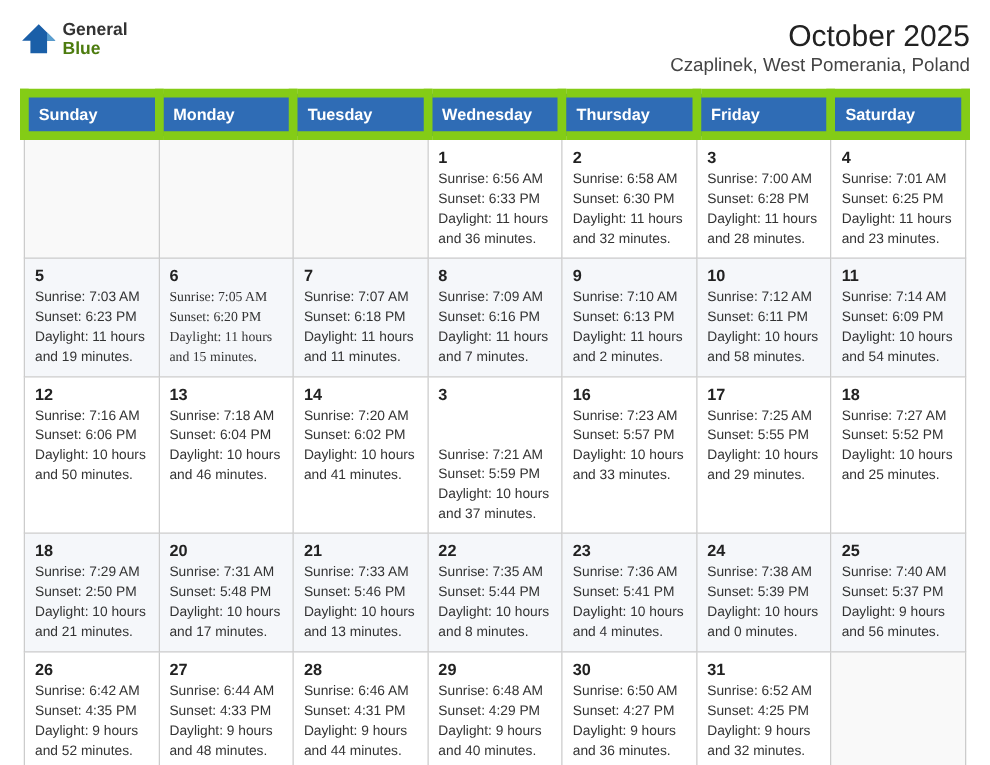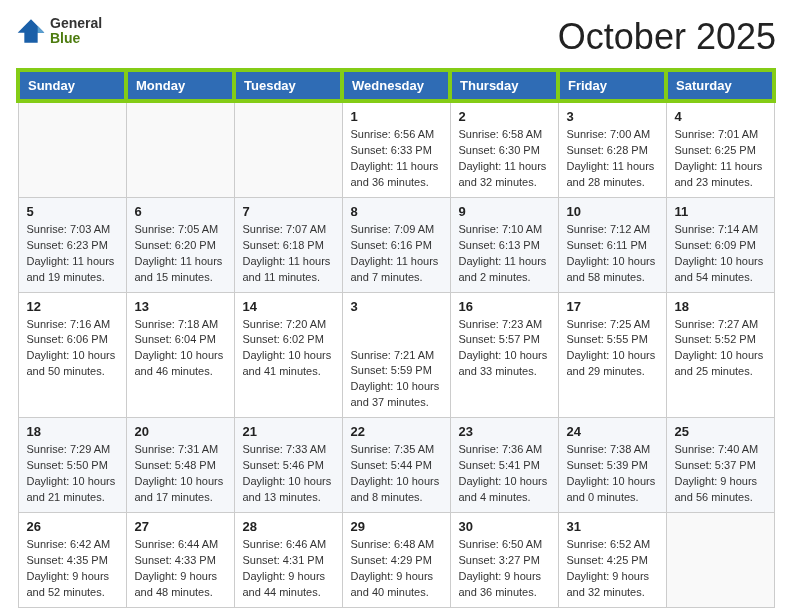"October 2025" .calendar-title { font-size: 36px -> 24px }
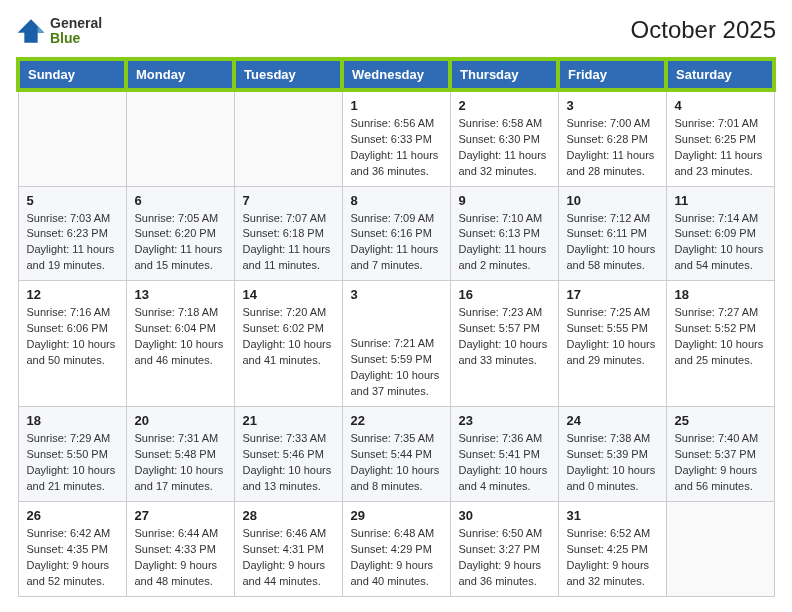"Czaplinek, West Pomerania, Poland" div.calendar-subtitle { html: none -> <div>Czaplinek, West Pomerania, Poland</div> }
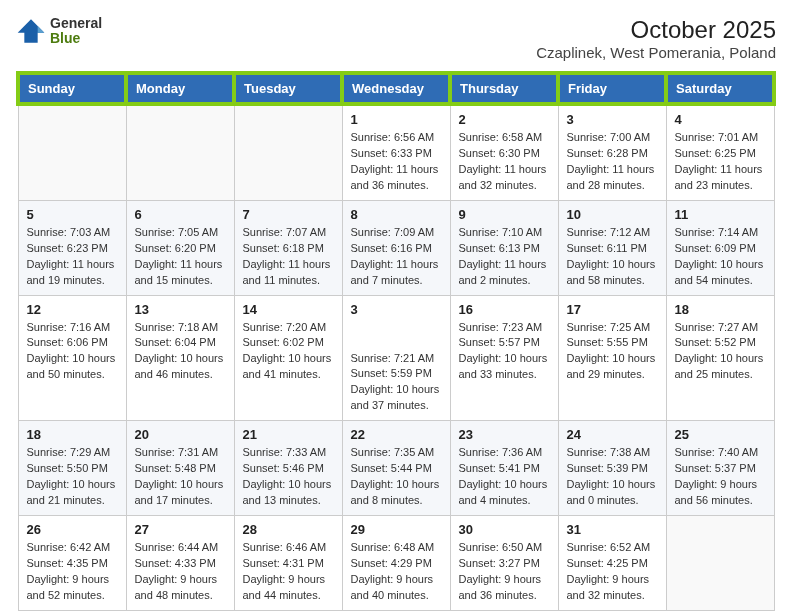"Sunday" .calendar th { border: 4px solid #84cc16 -> 7px solid #84cc16 }
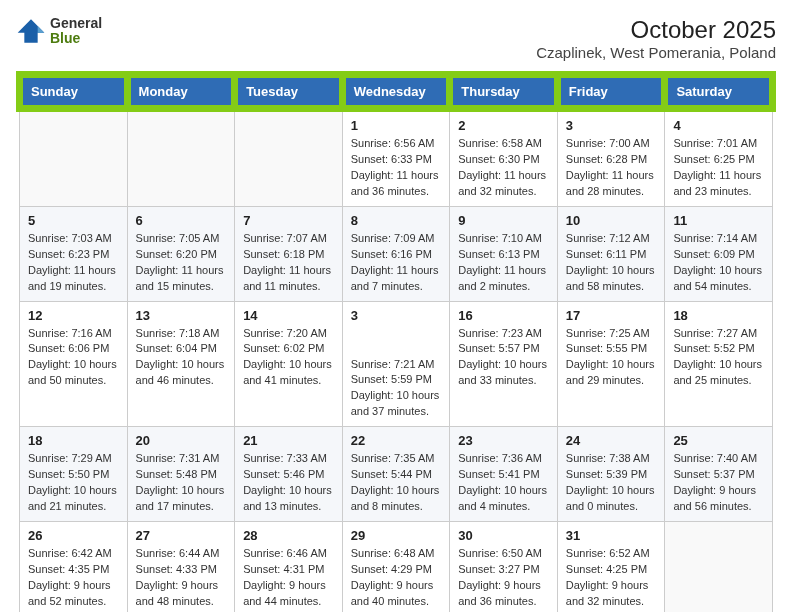"Sunrise: 7:05 AM" div.day-info { font-family: none -> Liberation Serif, serif }
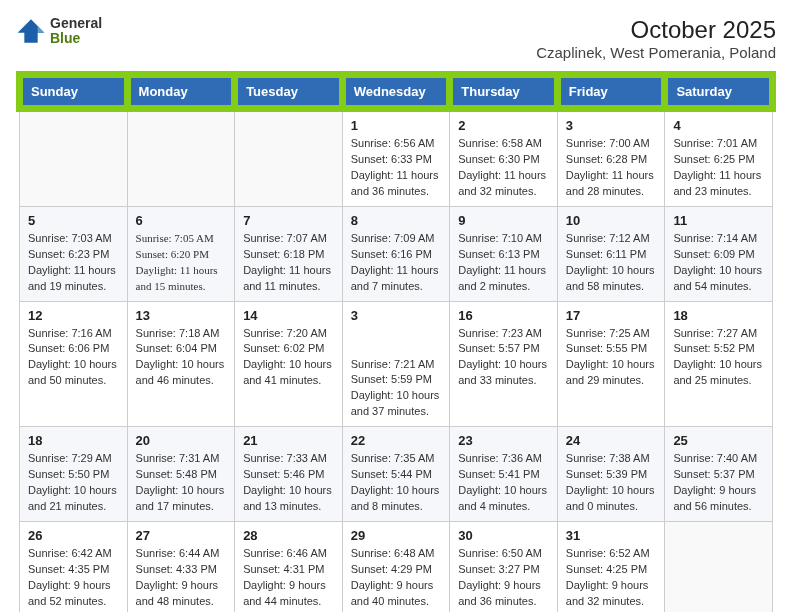"Sunrise: 7:29 AM" div.day-info { text: 5:50 -> 2:50 }
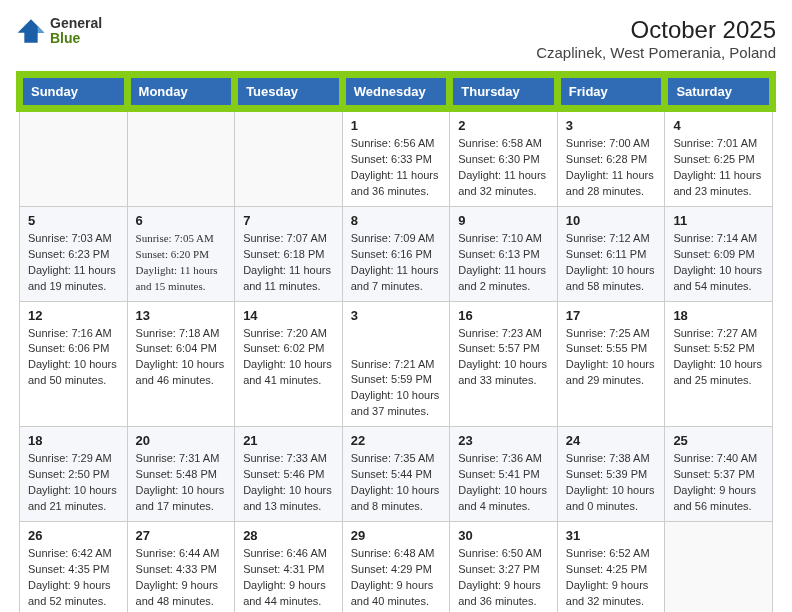"Sunrise: 6:50 AM" div.day-info { text: 3:27 -> 4:27 }
